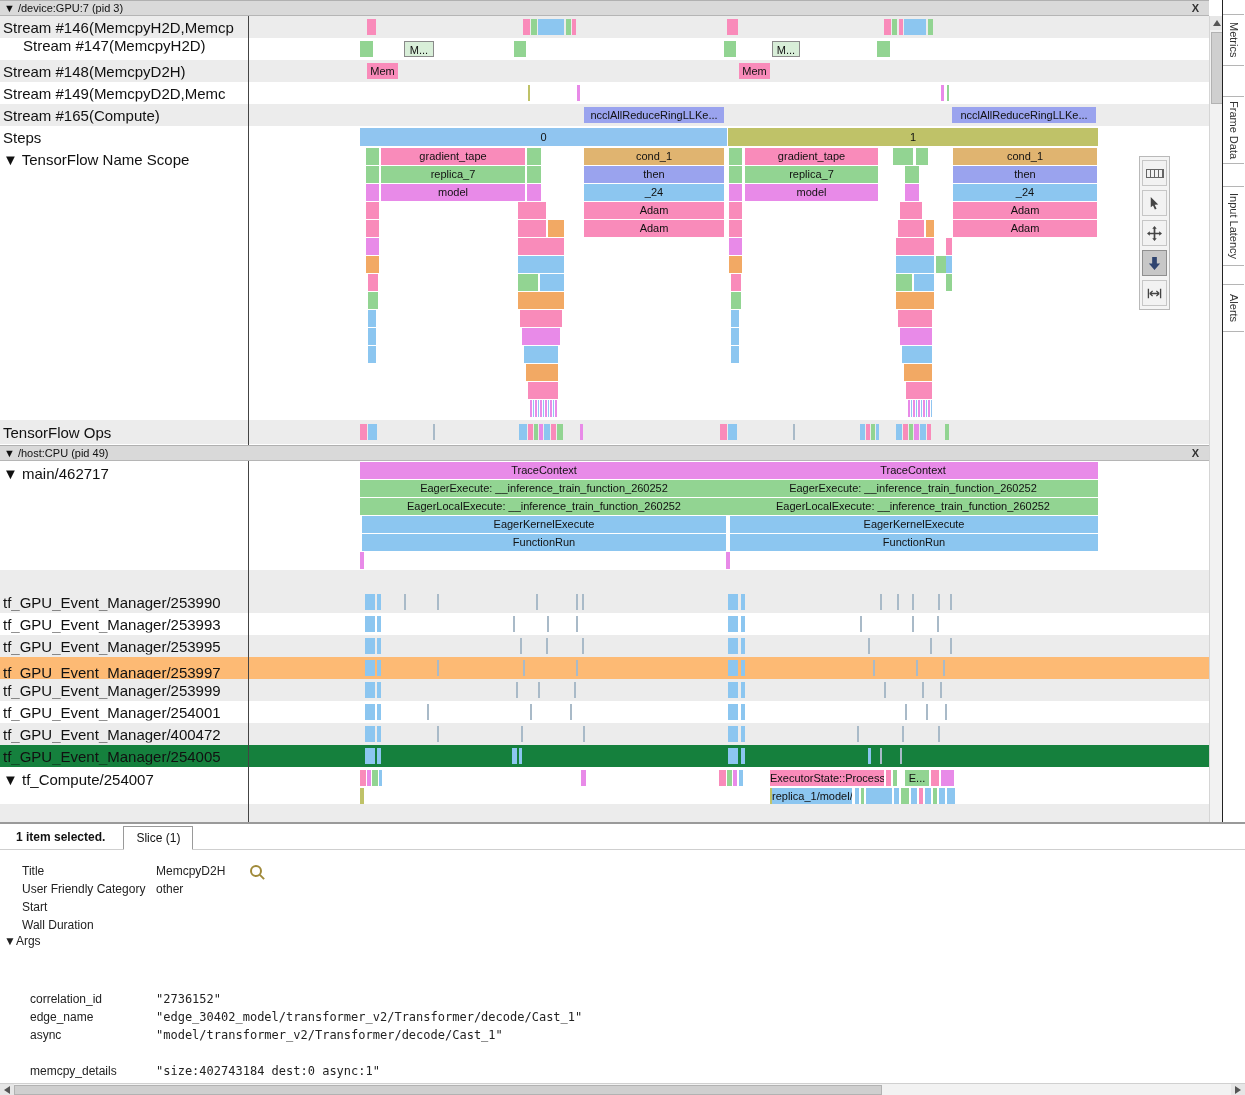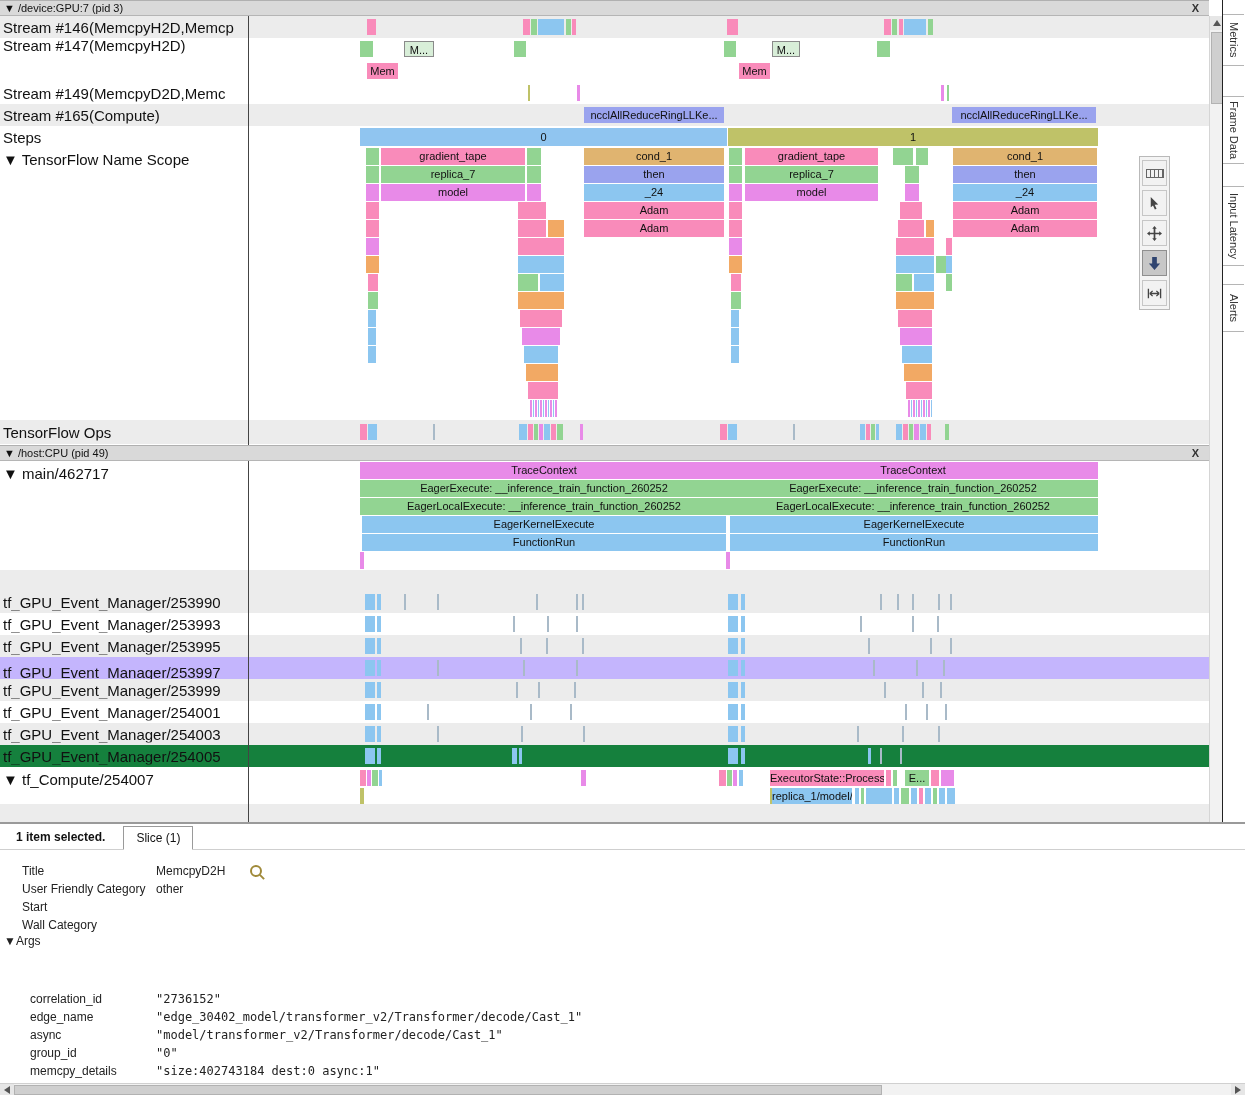"Stream #147(MemcpyH2D)" div.trow { margin-left: none -> 20px }
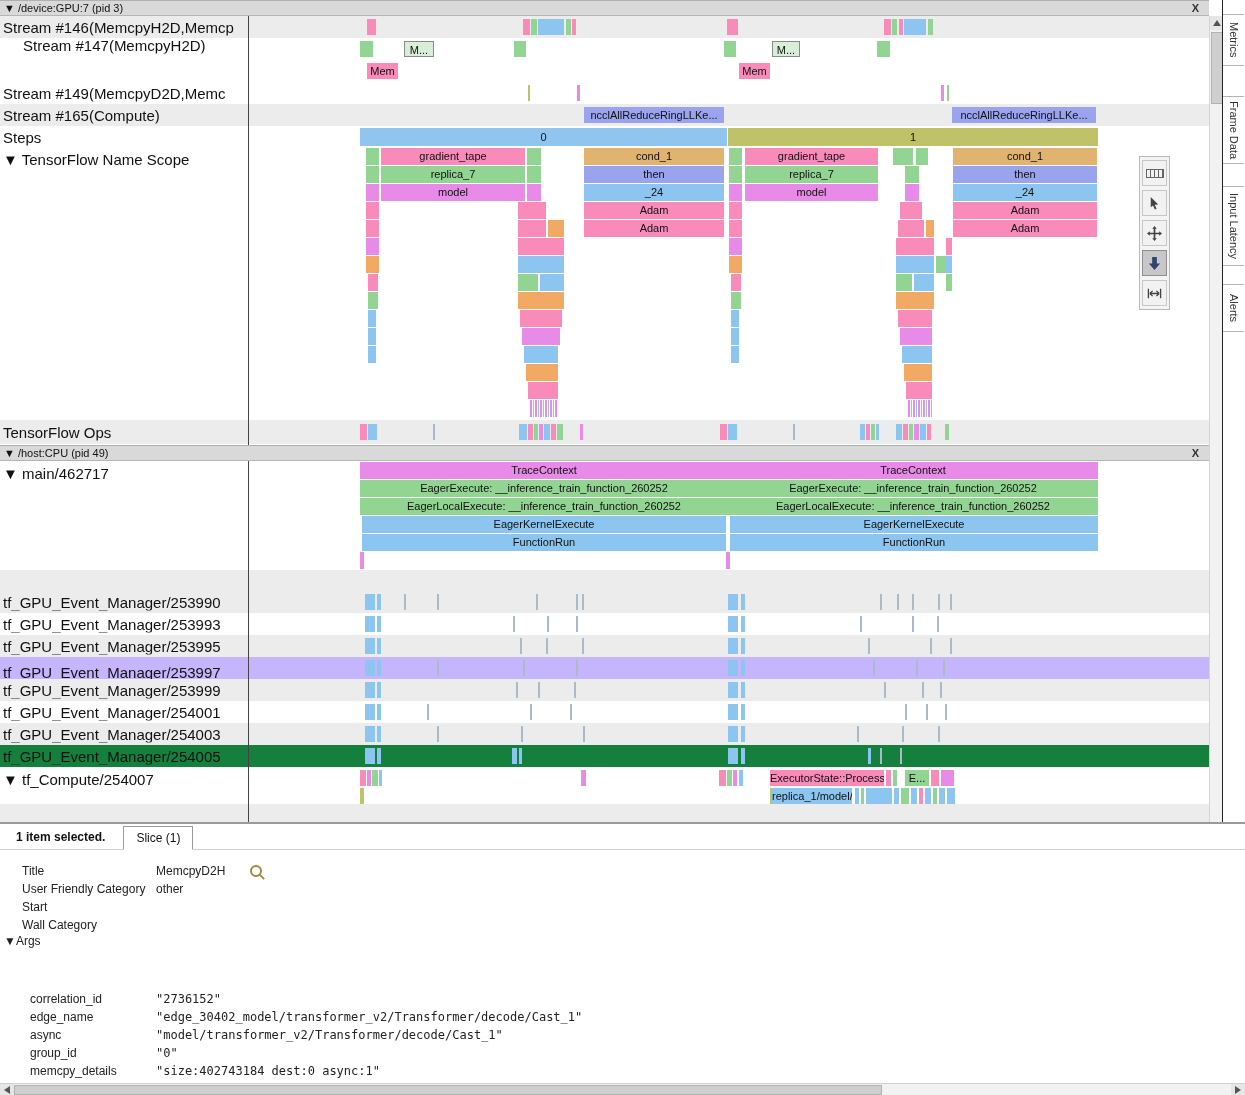"Stream #148(MemcpyD2H)" div.trow { html: none -> <div> <span>Stream #148(MemcpyD2H)</span> </div> }
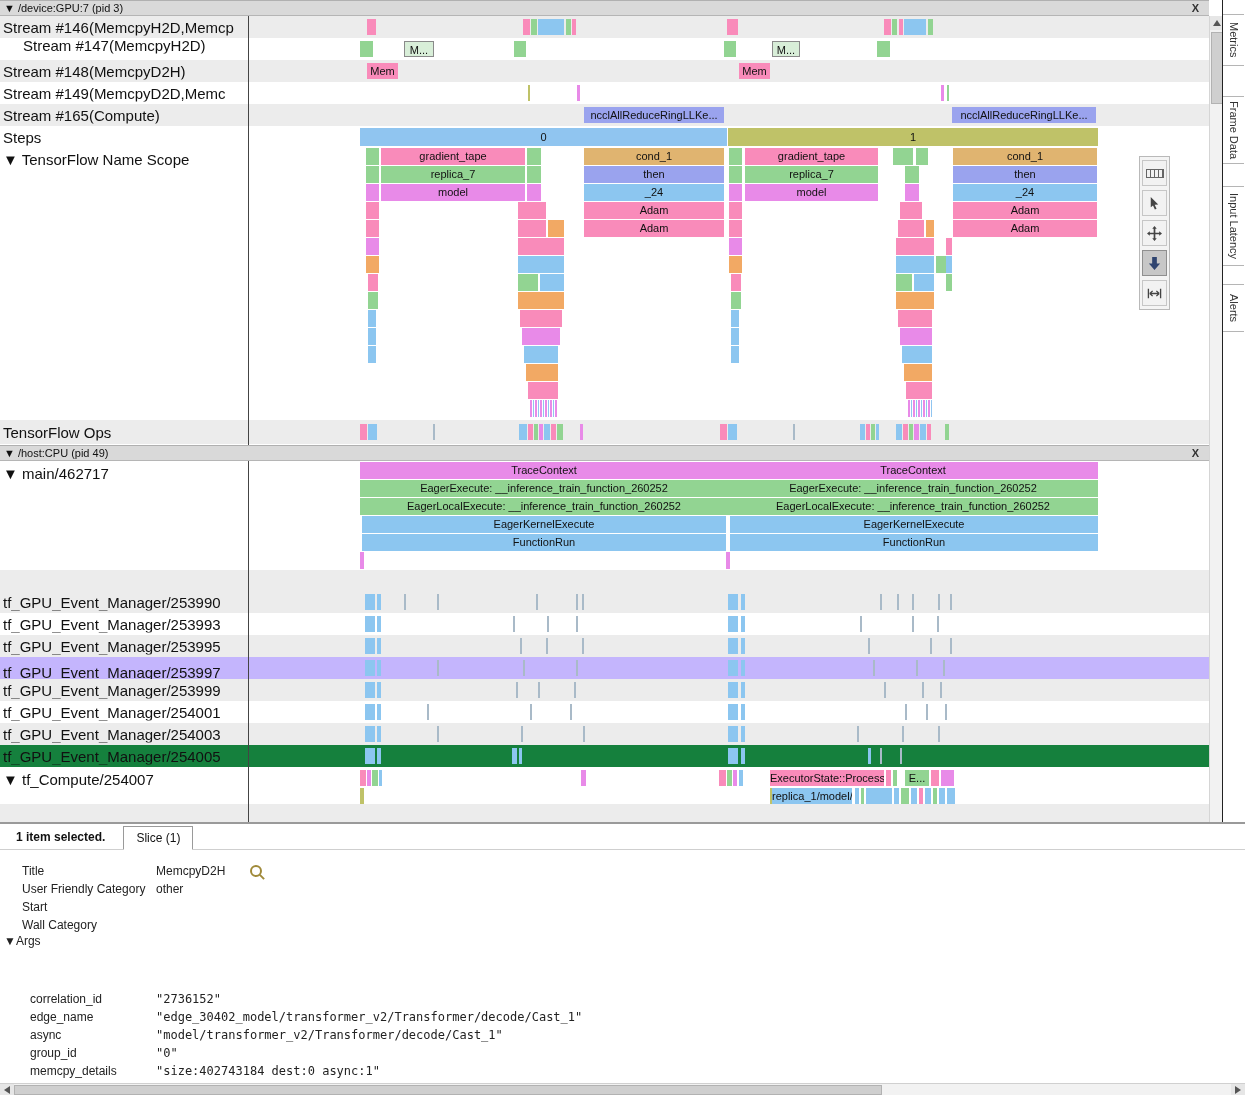"tf_GPU_Event_Manager/253997" div.trow { background: #c4b5fd -> #fdba74 }
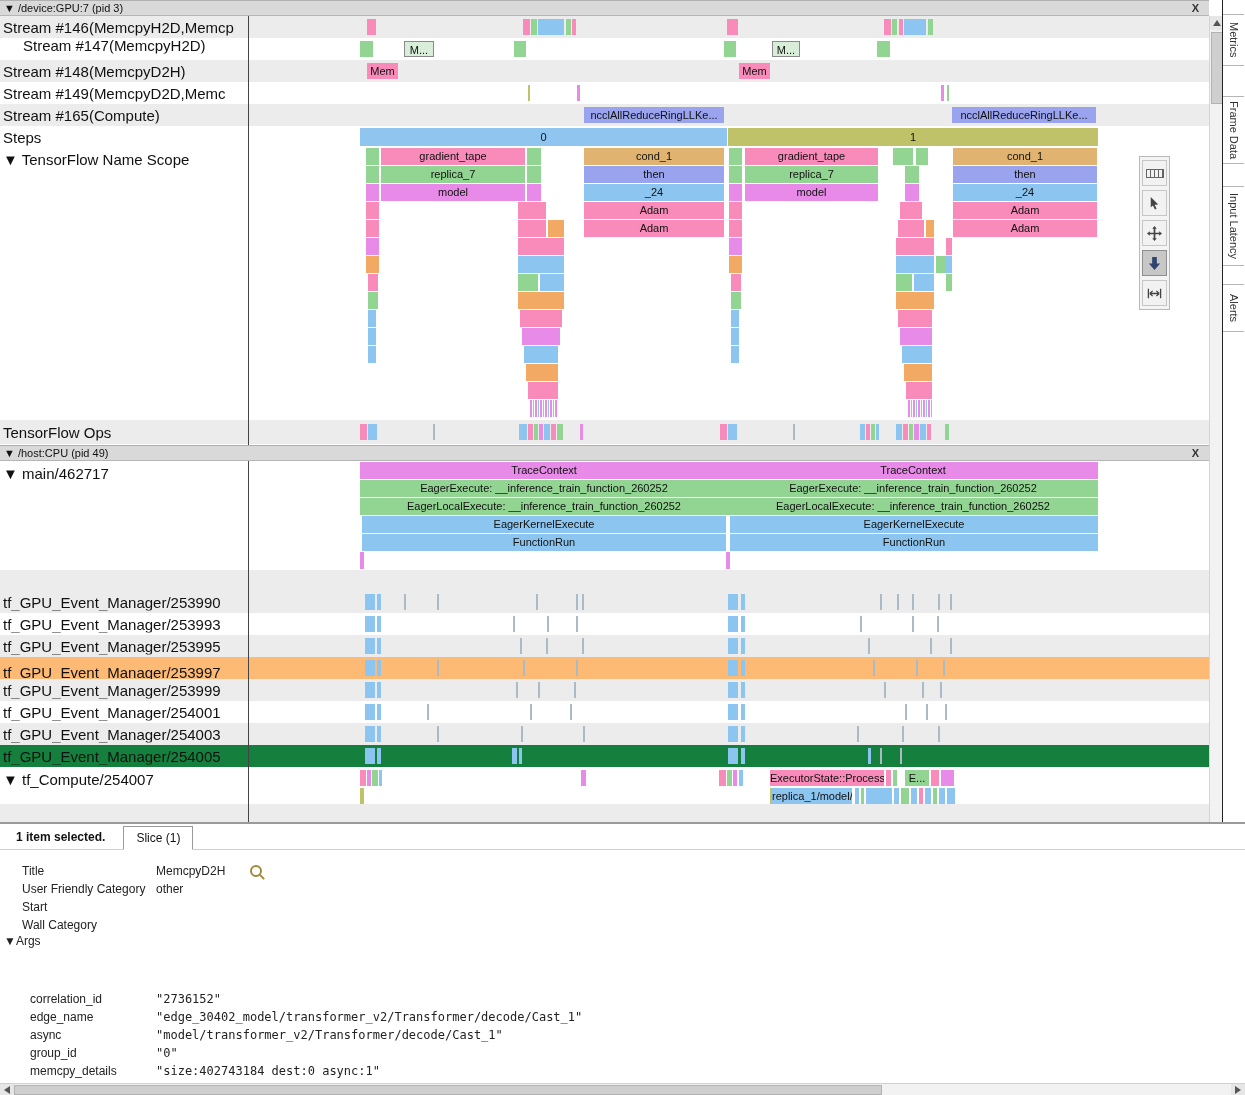"tf_GPU_Event_Manager/254003" span.trow-label { text: Manager/254003 -> Manager/400472 }
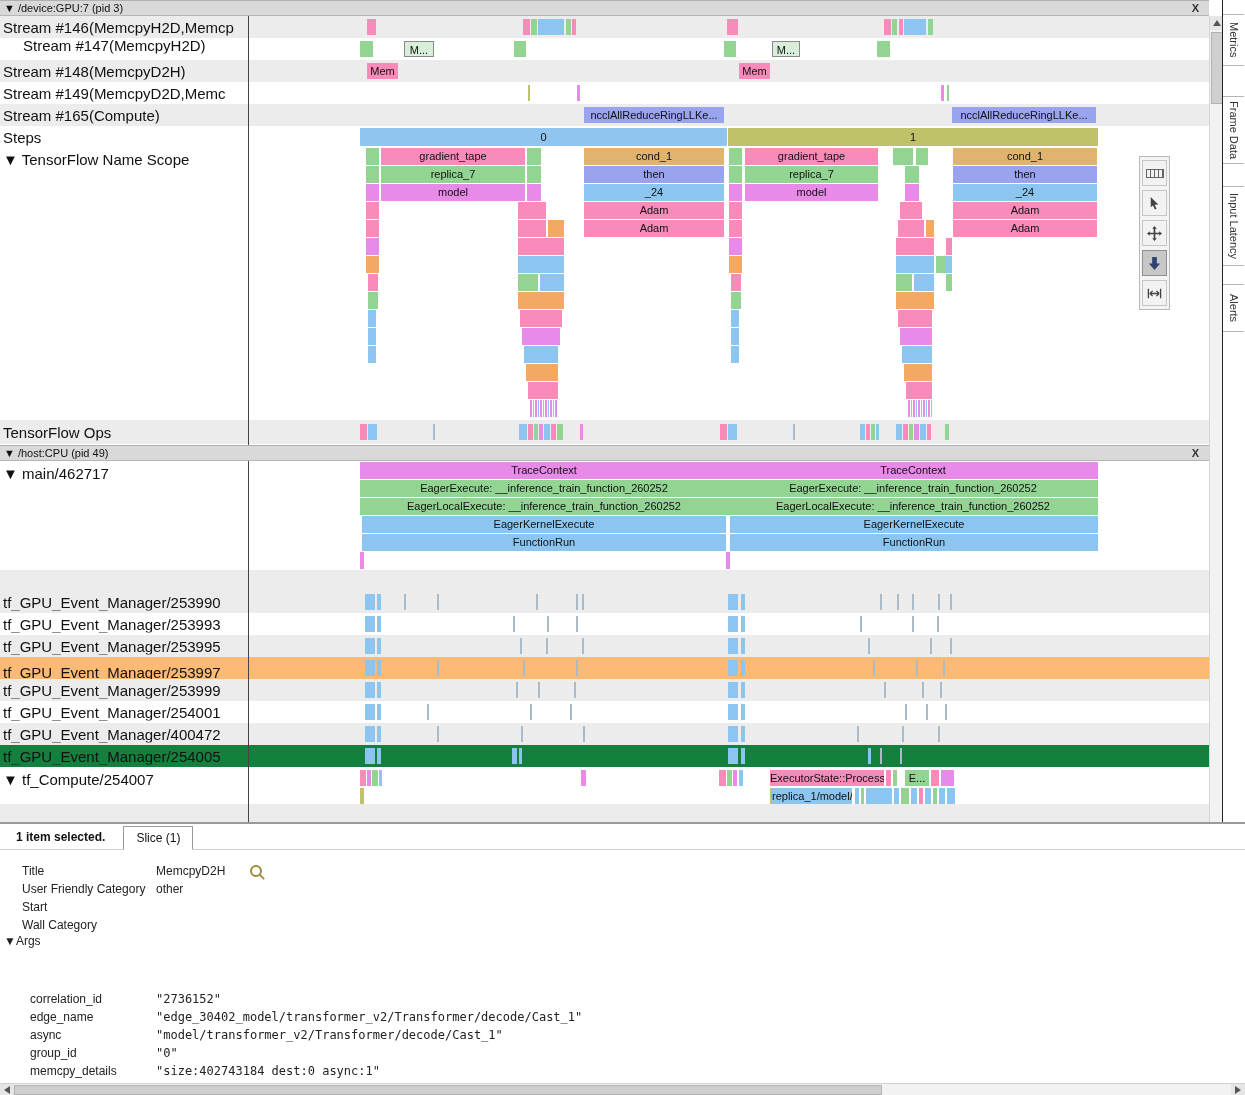"Wall Category" span.dlabel { text: Category -> Duration }
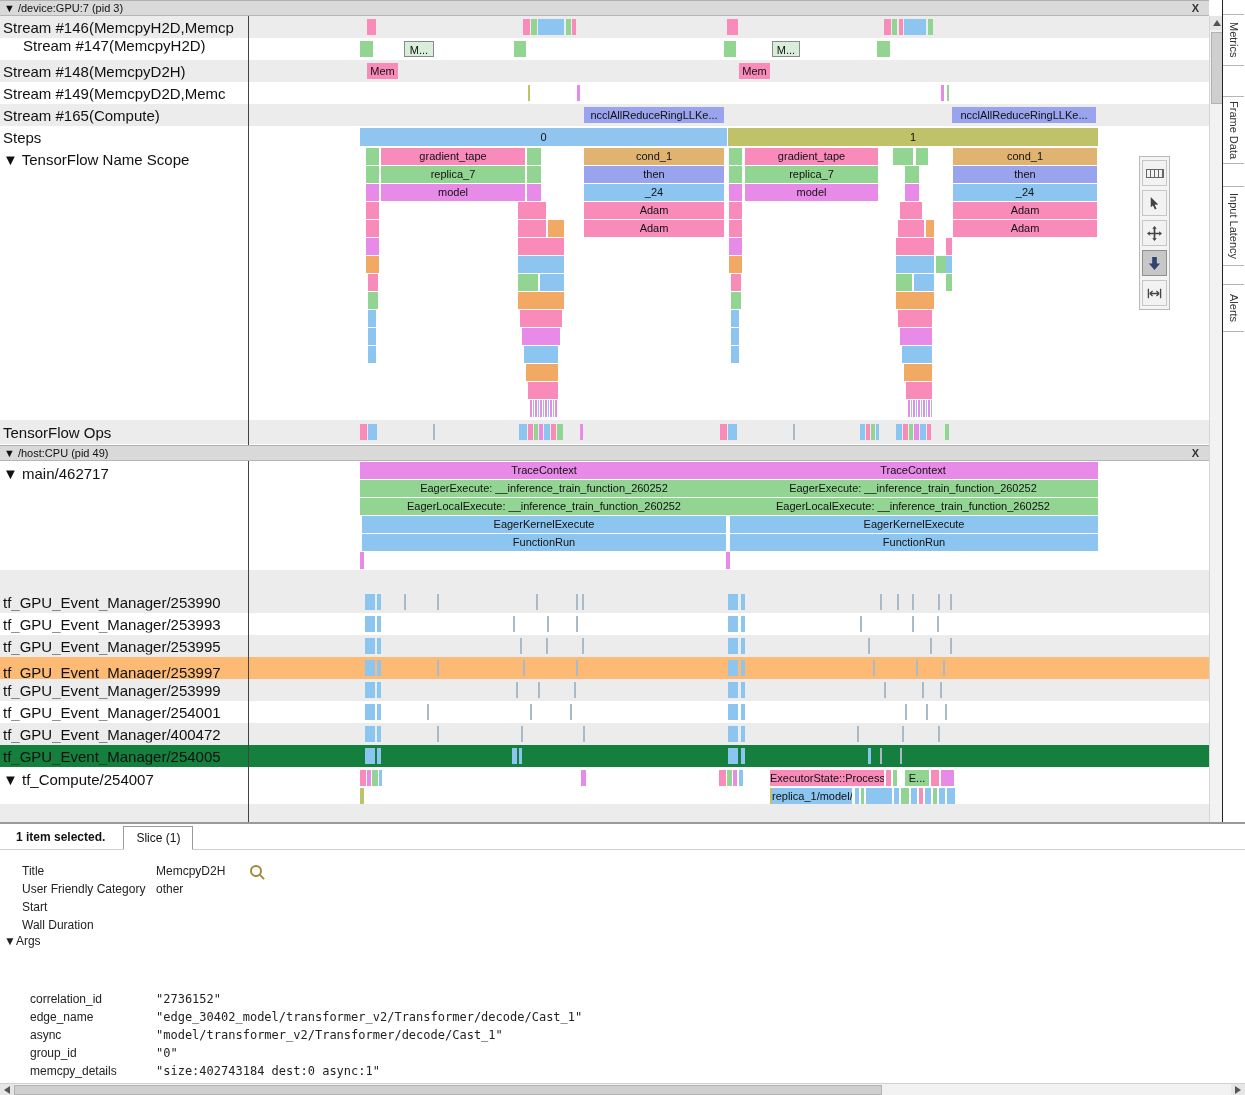"group_id" div.drow { html: <div> <span>group_id</span> <span>"0"</span> </div> -> none }
